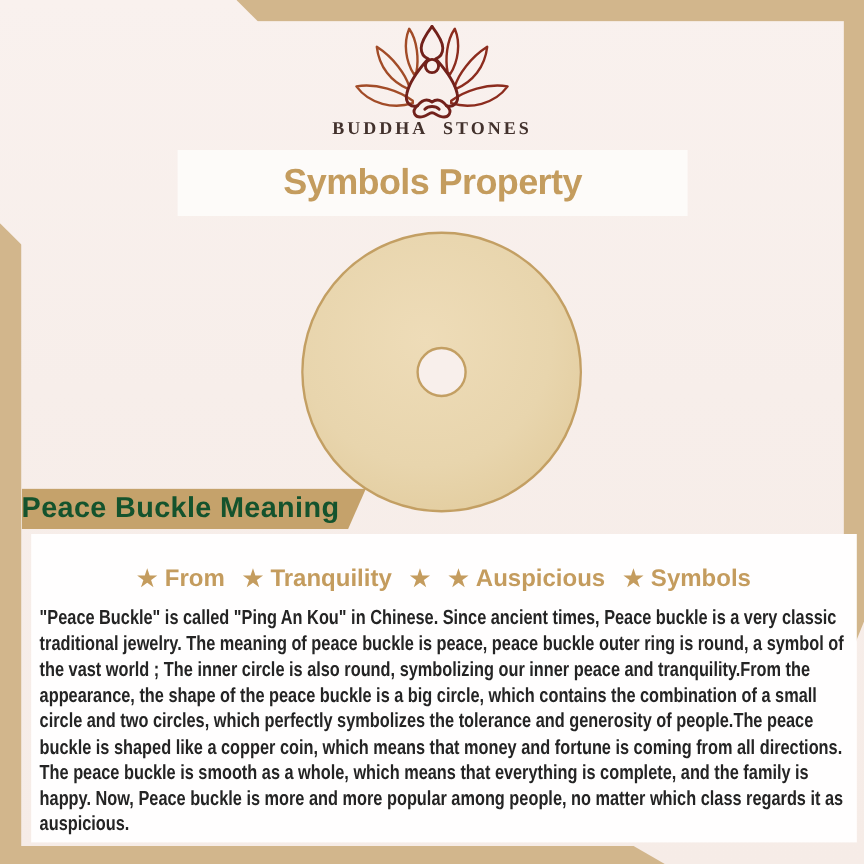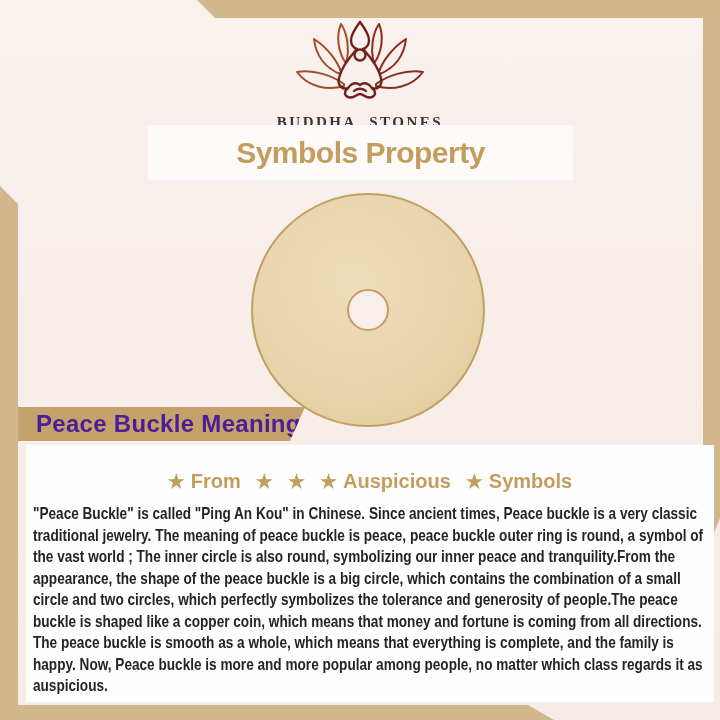"BUDDHA STONES" .brand { top: 114px -> 100px }
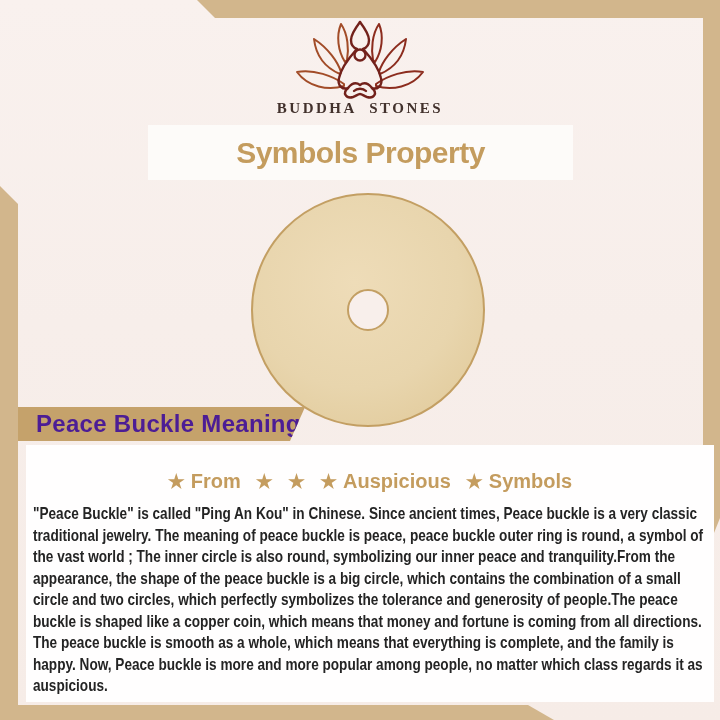"Peace Buckle Meaning" .banner span { color: #4c1d95 -> #14532d; padding-left: 18px -> none }
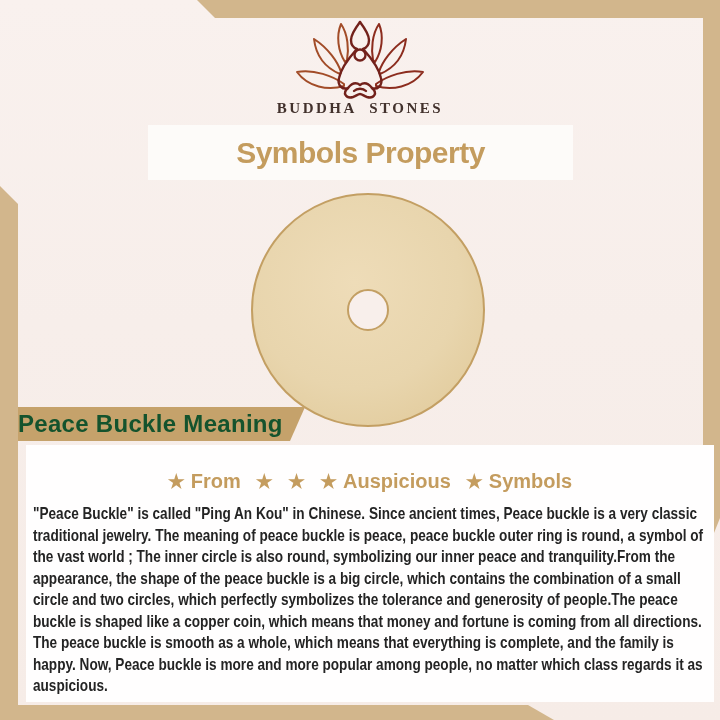"Tranquility" span { html: none -> <span>Tranquility</span> }
